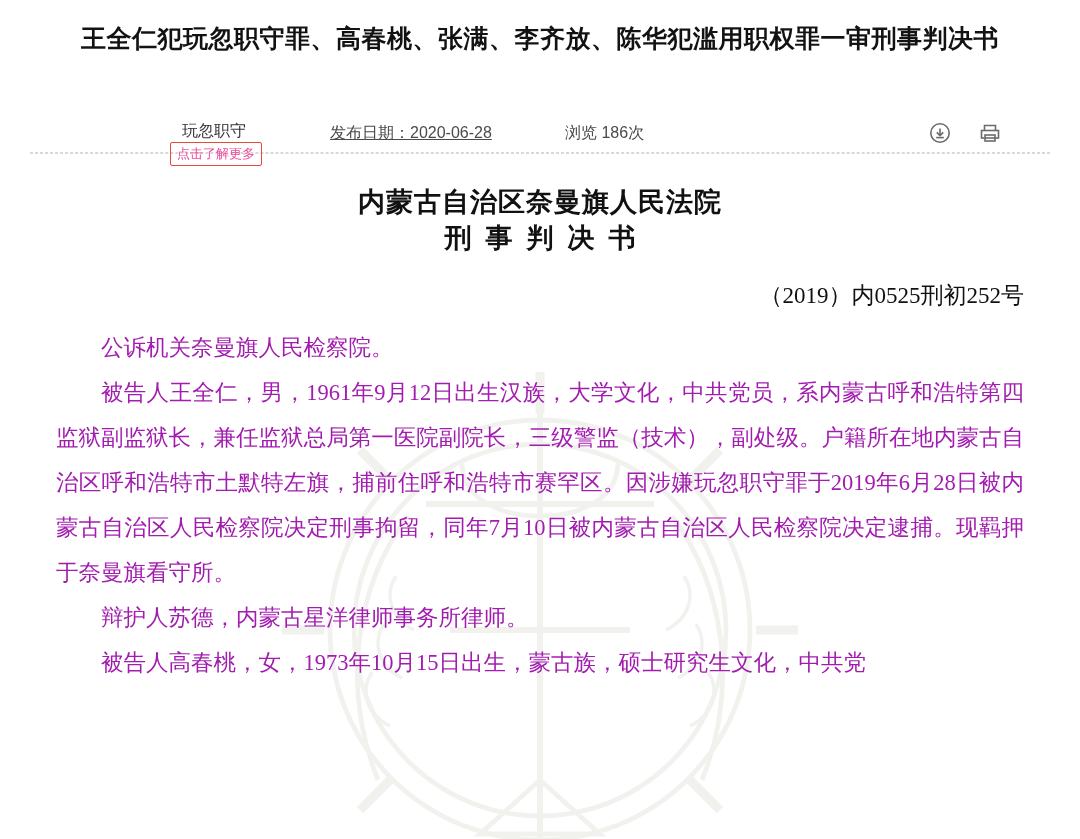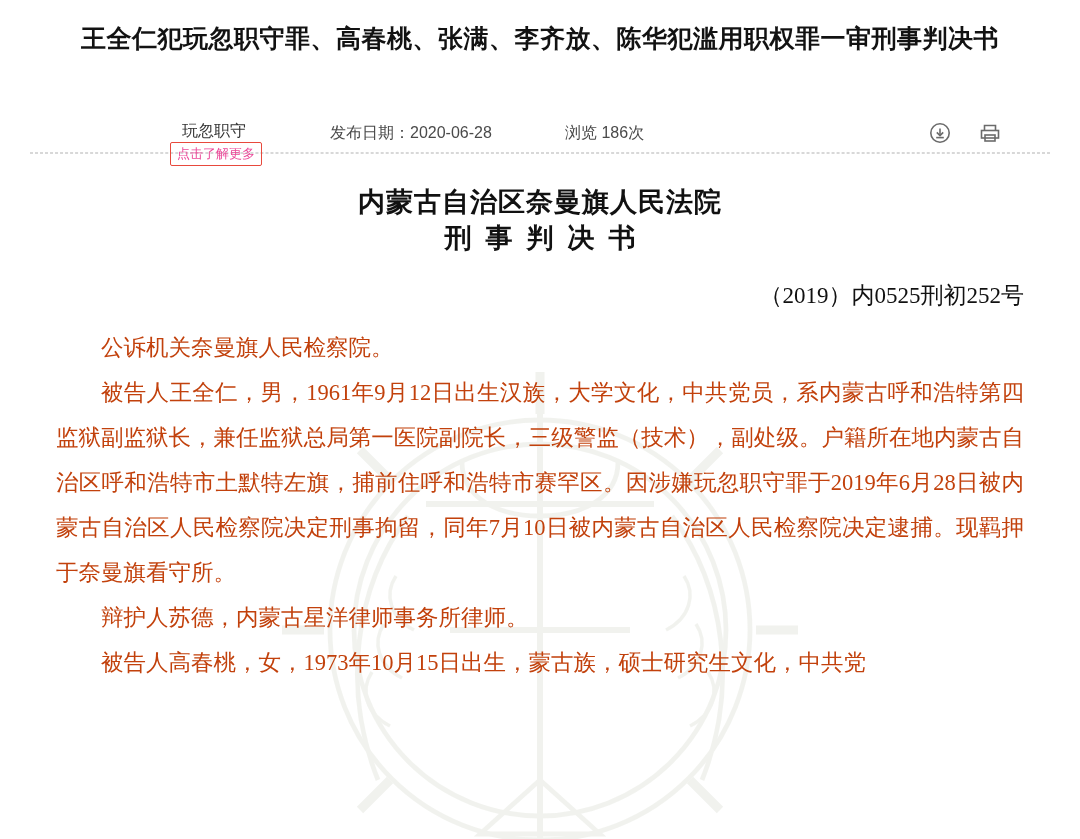"发布日期：2020-06-28" .meta-date { text-decoration: none -> underline }
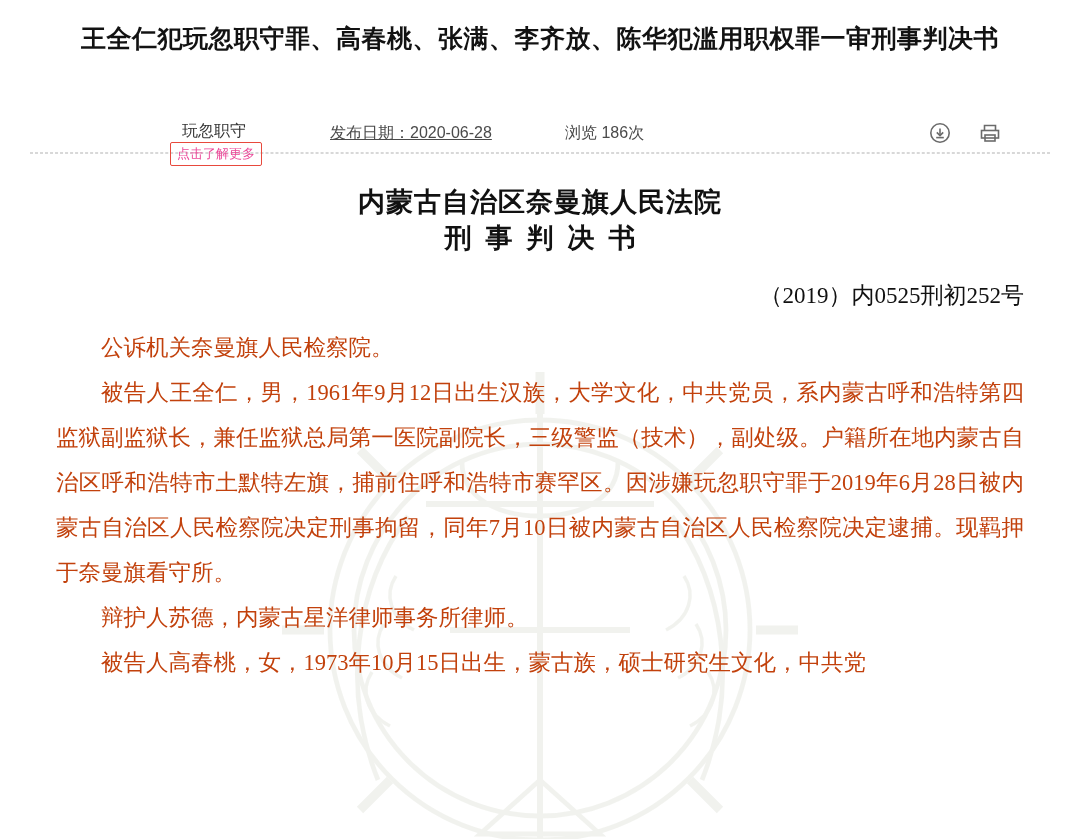"公诉机关奈曼旗人民检察院。" .body-text { color: #c2410c -> #a21caf }
